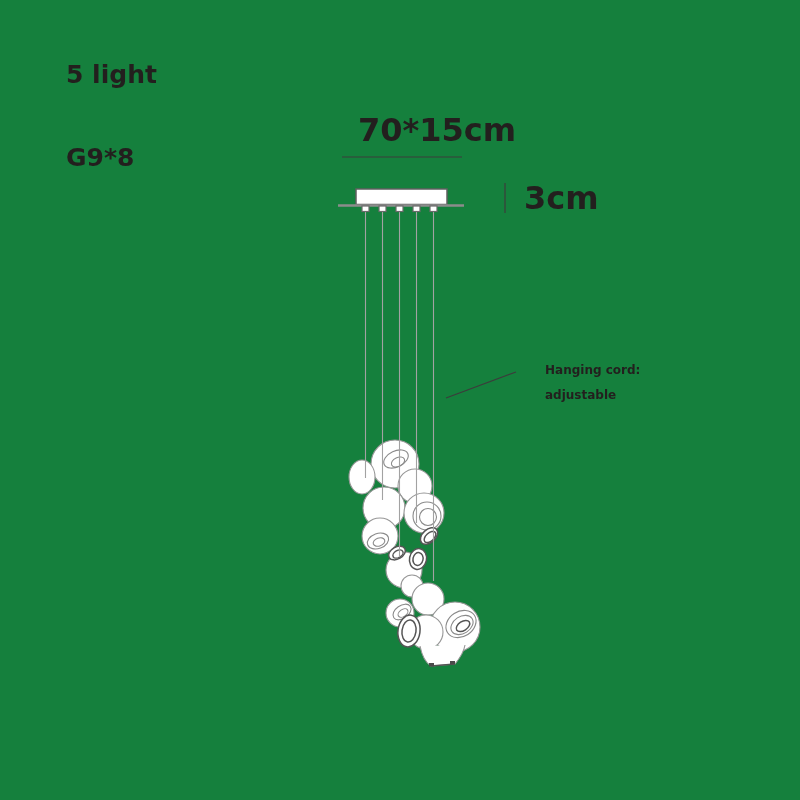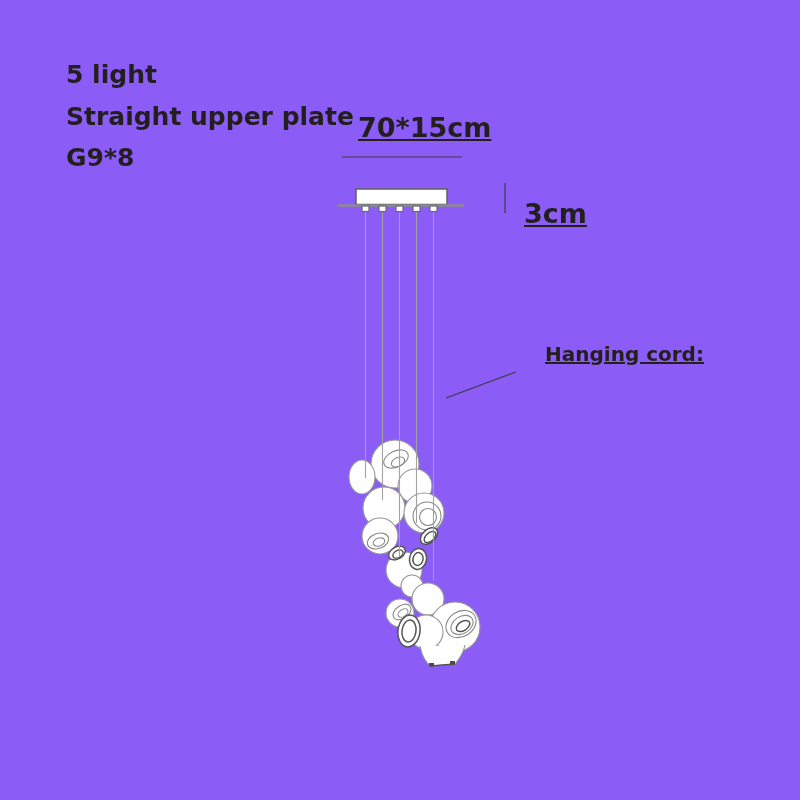"5 light" .canvas { background: #8b5cf6 -> #15803d }
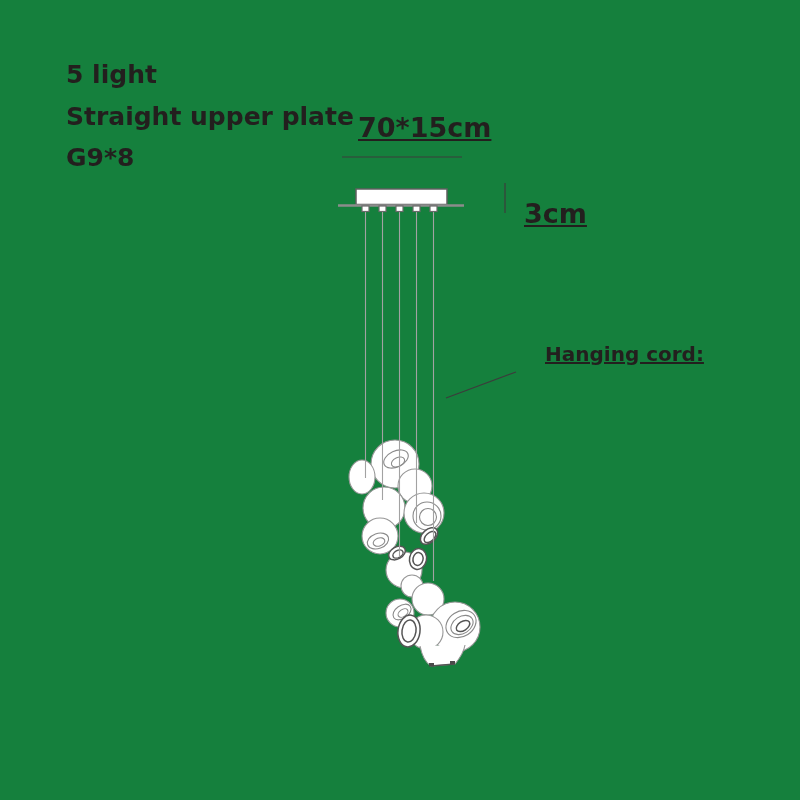"Straight upper plate" div.txt { html: <div>Straight upper plate</div> -> none }
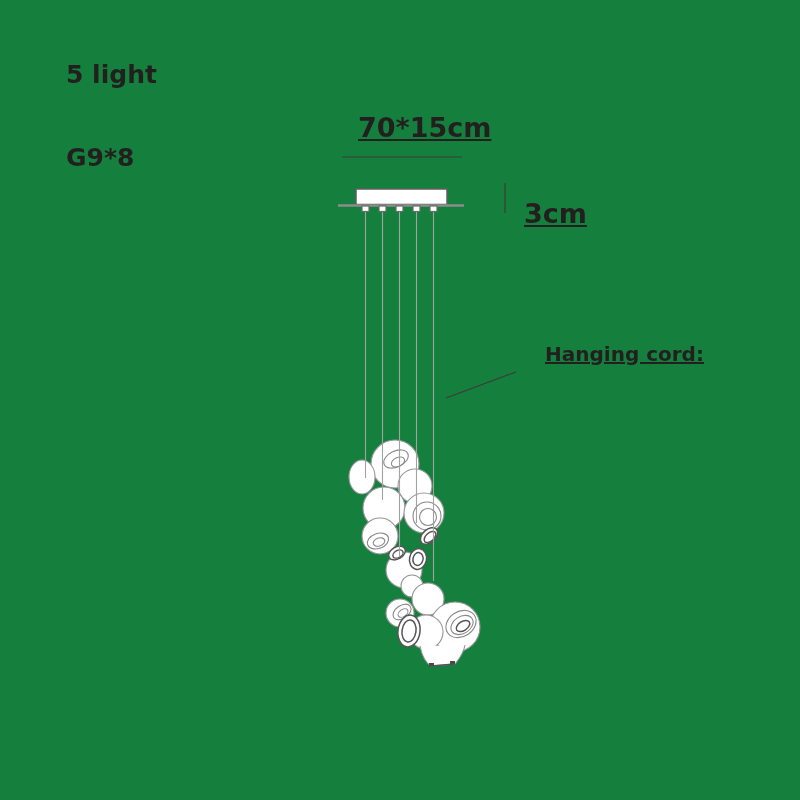"70*15cm" .dim-label { font-size: 27px -> 32px; text-decoration: underline -> none }
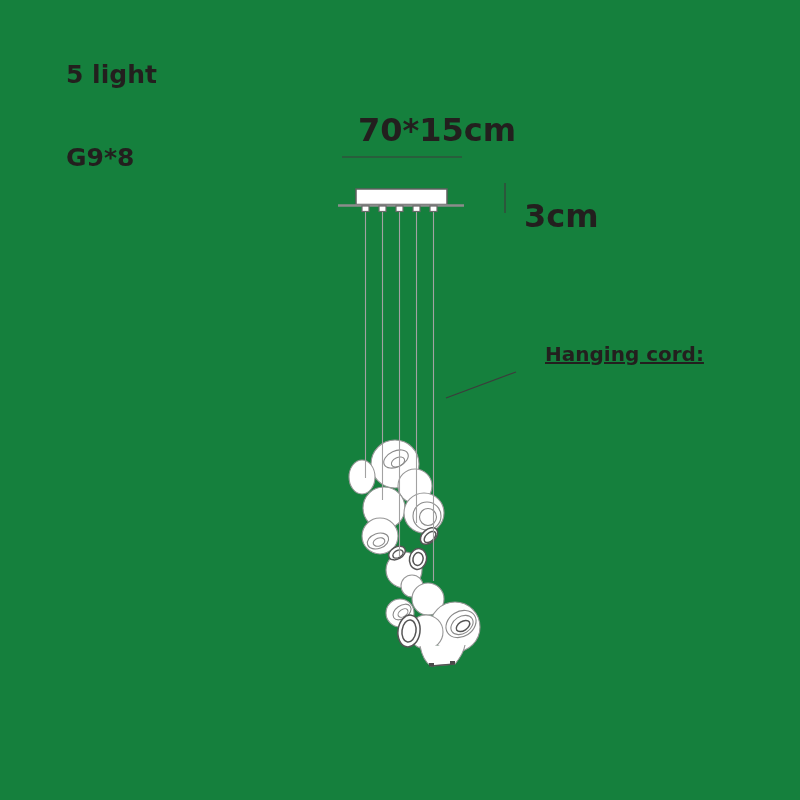"3cm" .thickness-label { top: 198px -> 180px }
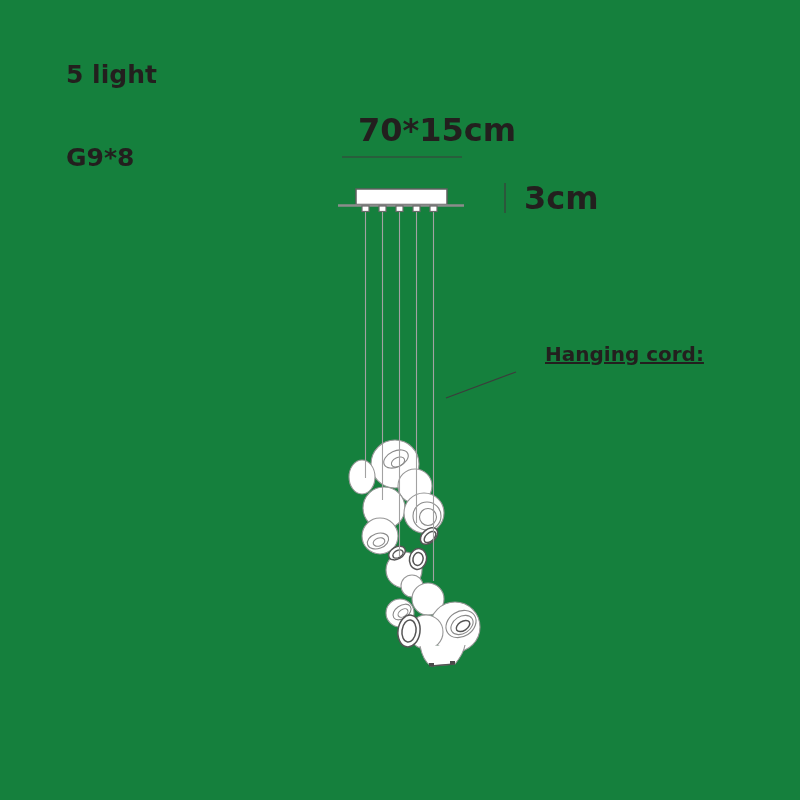"Hanging cord:" .cord-note { font-size: 20px -> 12px; text-decoration: underline -> none; top: 343px -> 364px }
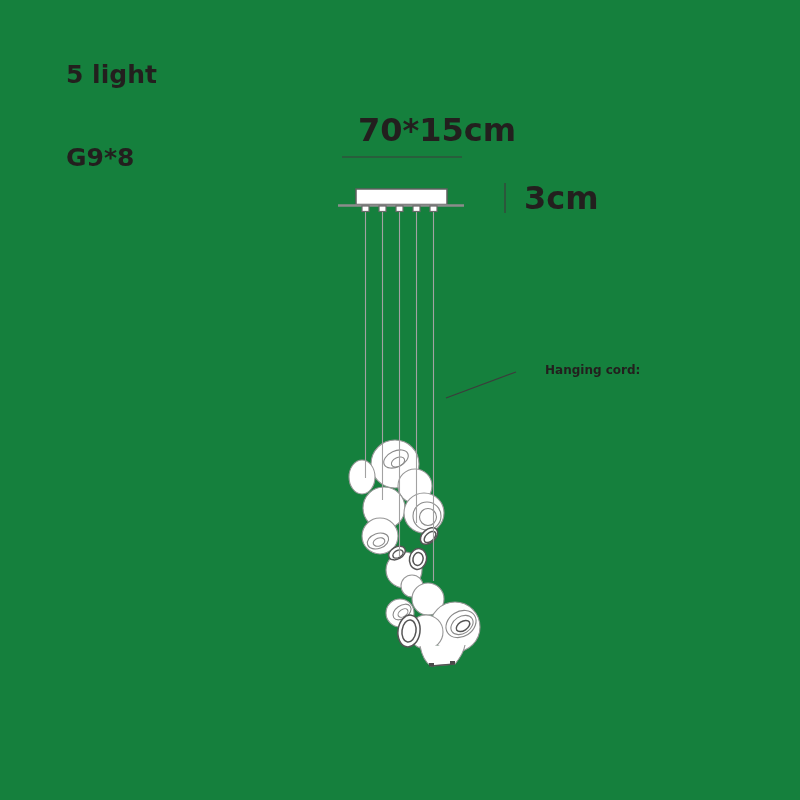"adjustable" div.note-line { html: none -> <div>adjustable</div> }
